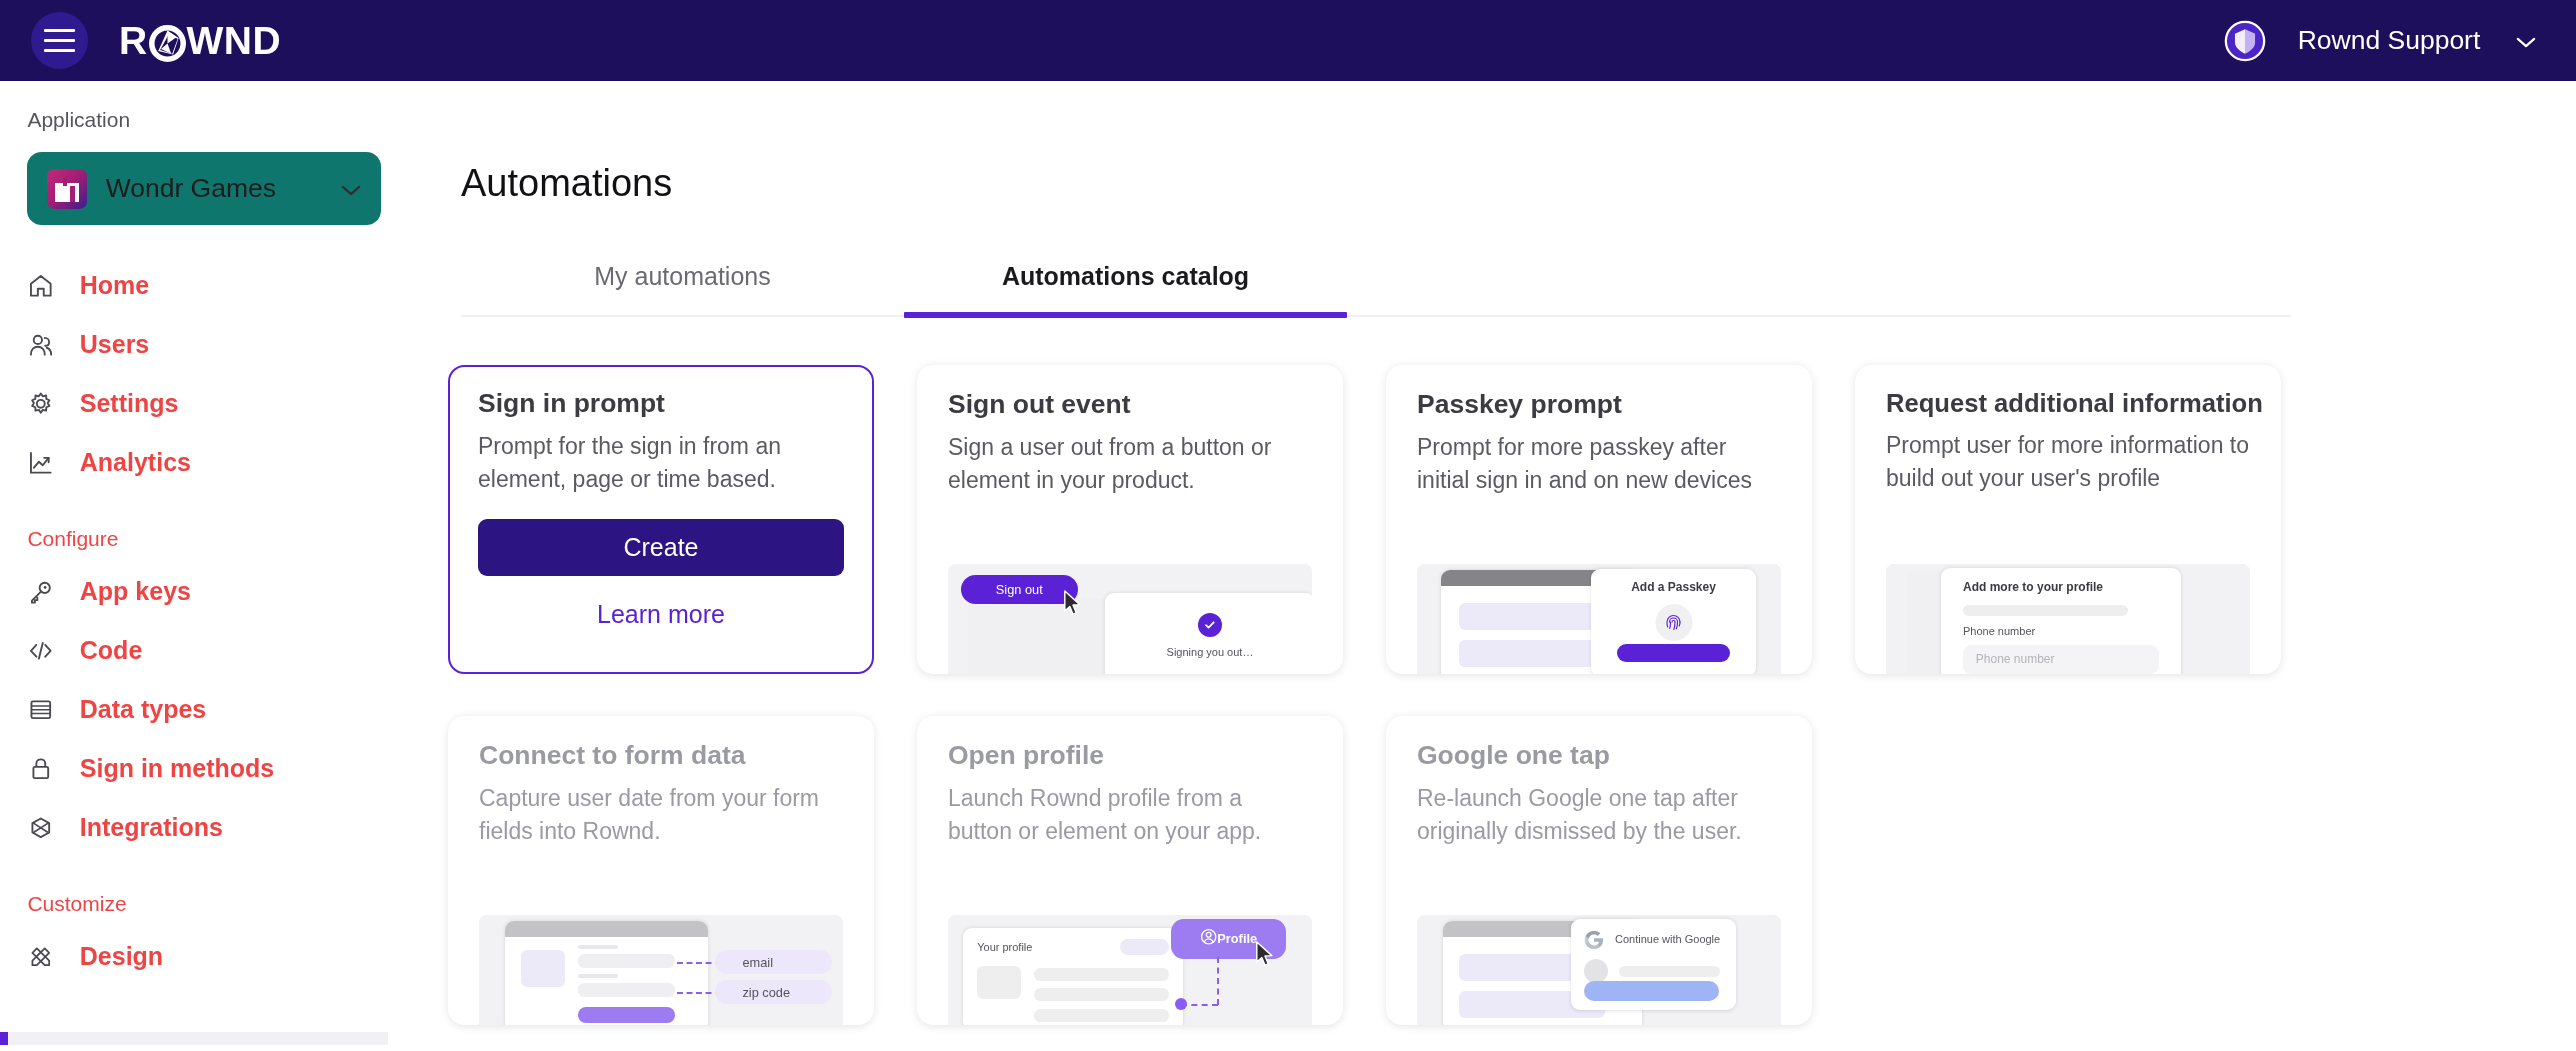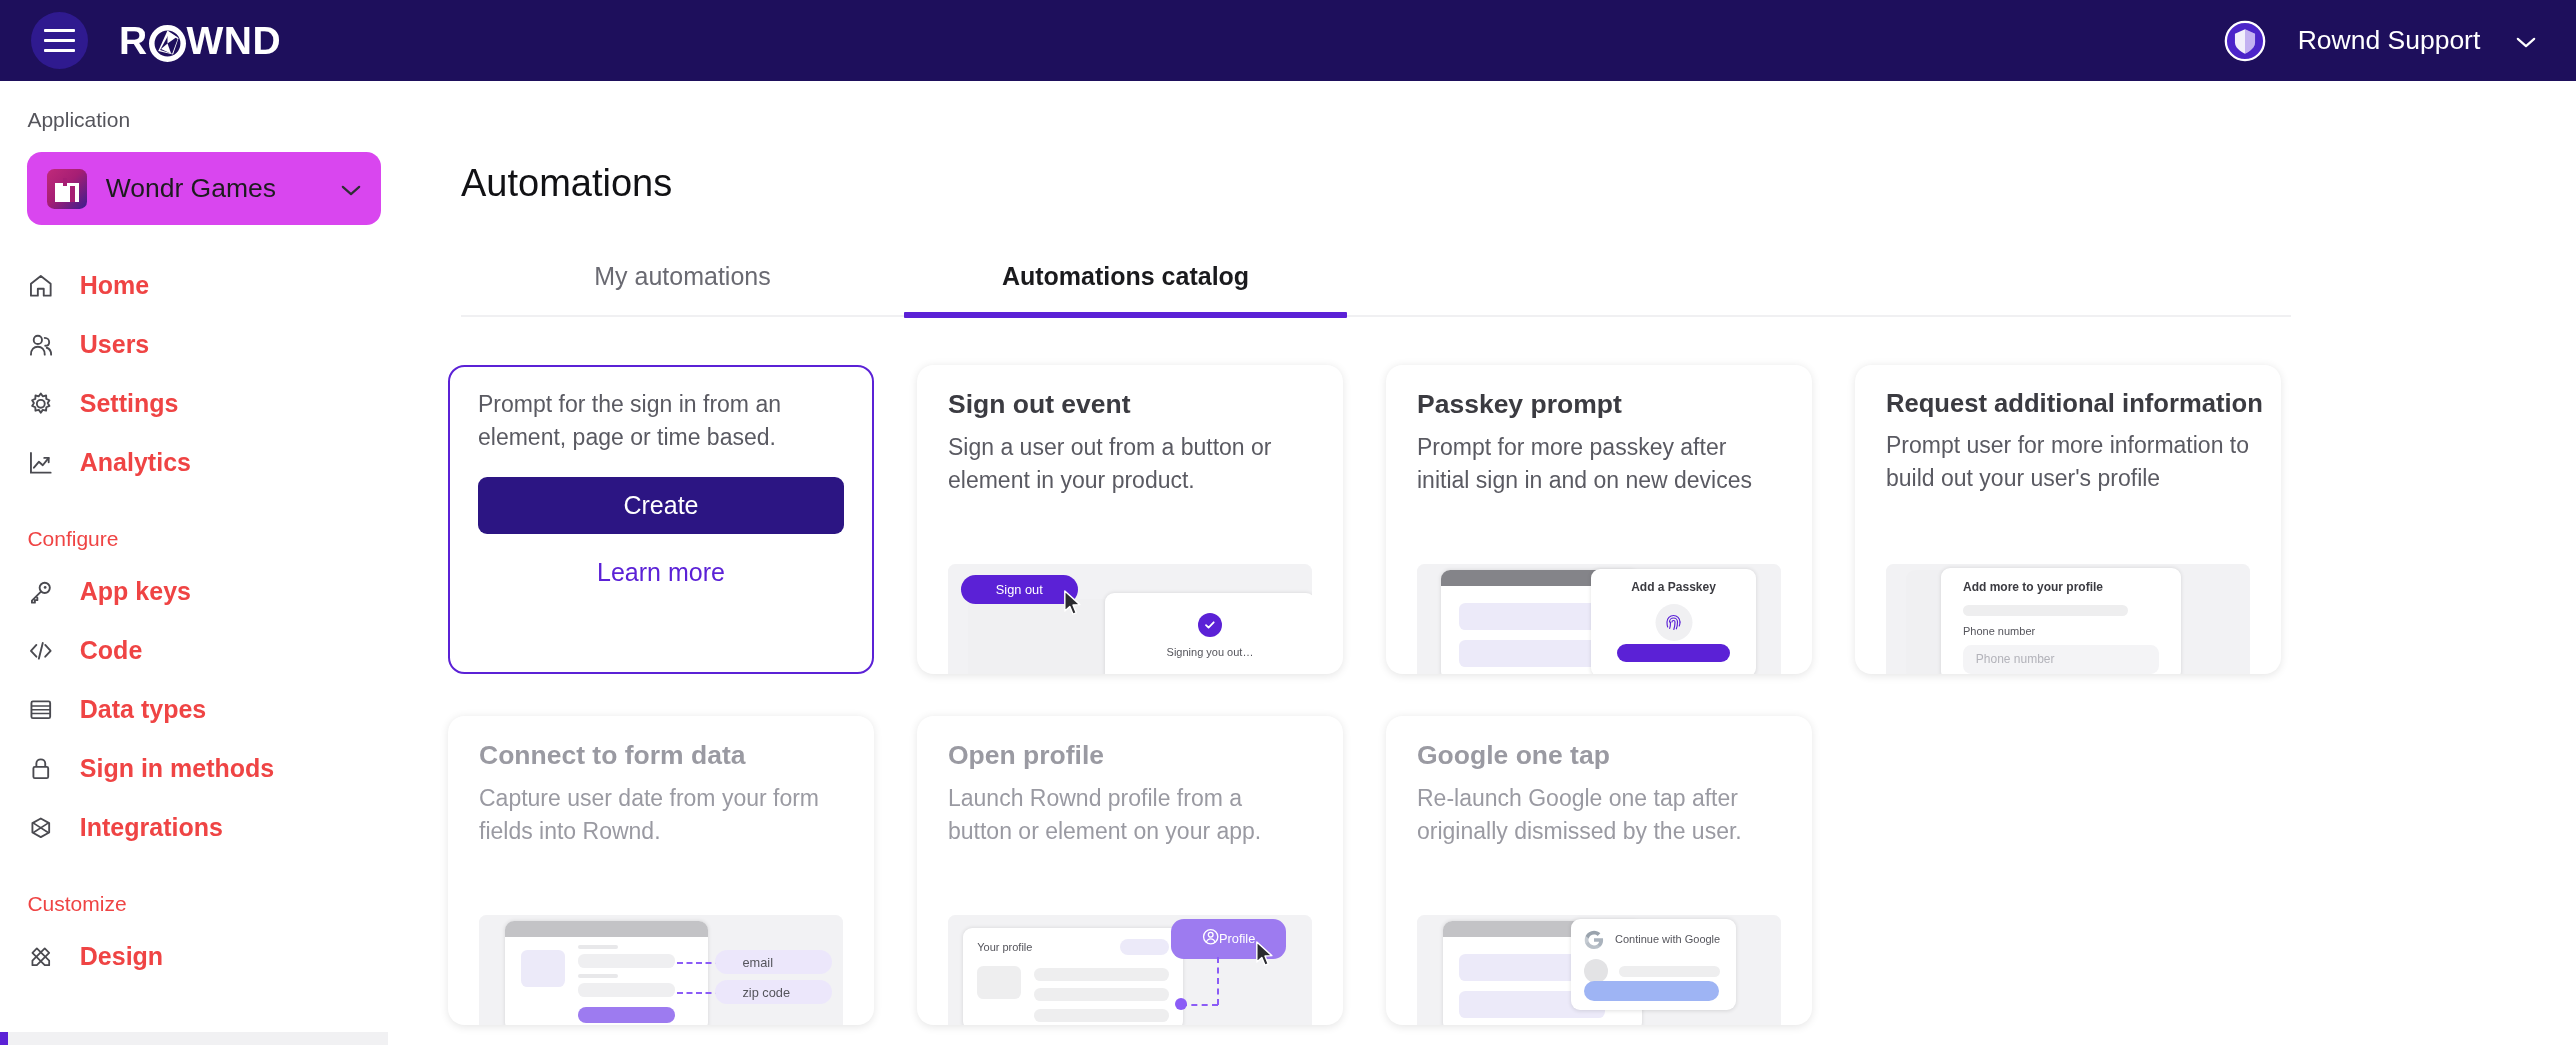"Wondr Games" .app-selector { background: #d946ef -> #0f766e }
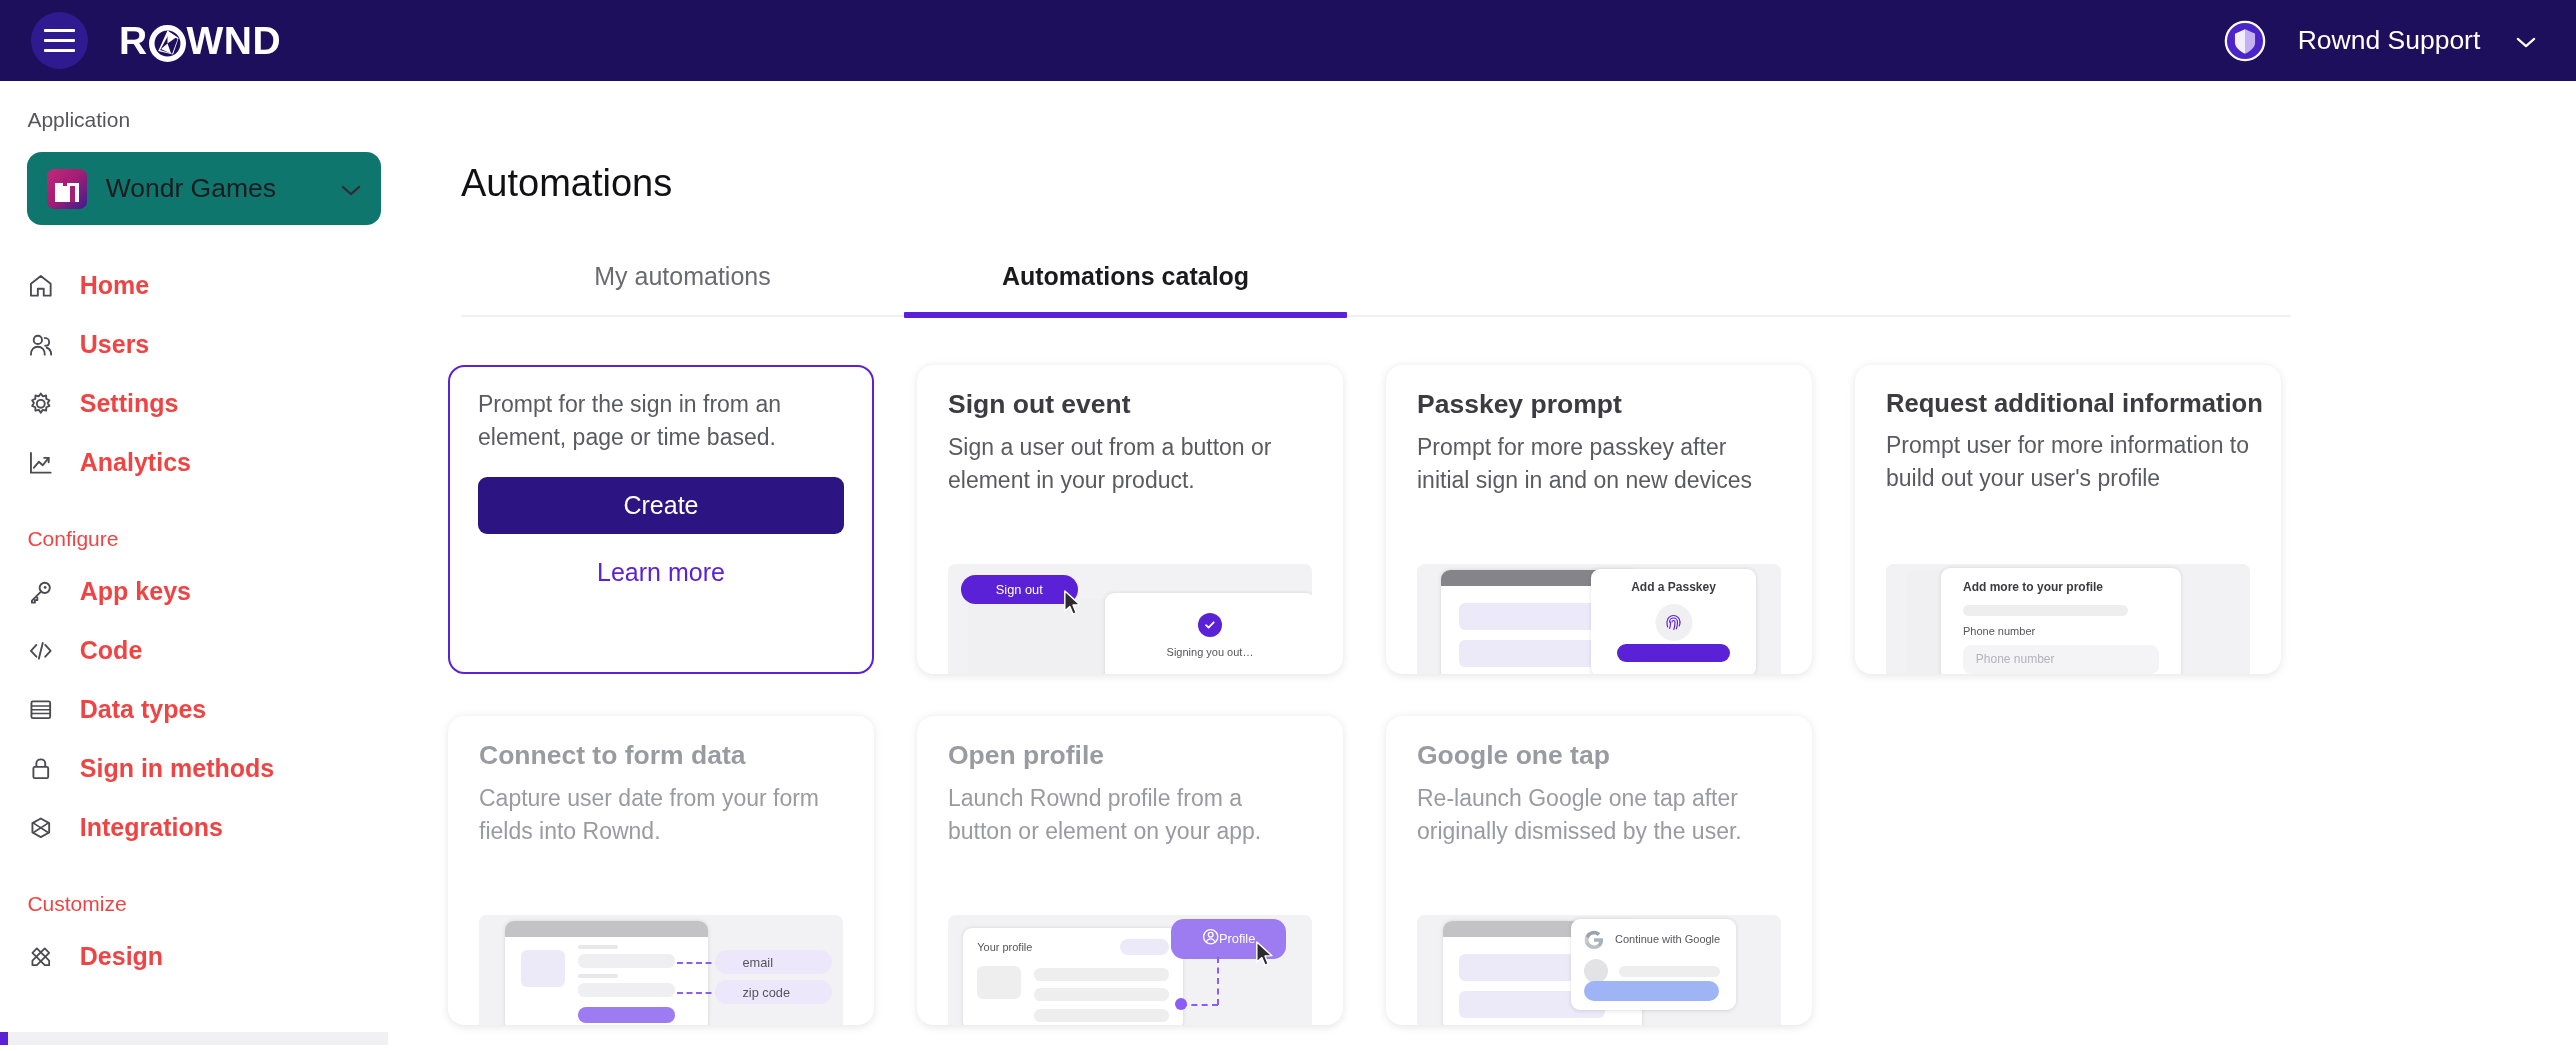"Sign in prompt" div.card-title { html: none -> <div>Sign in prompt</div> }
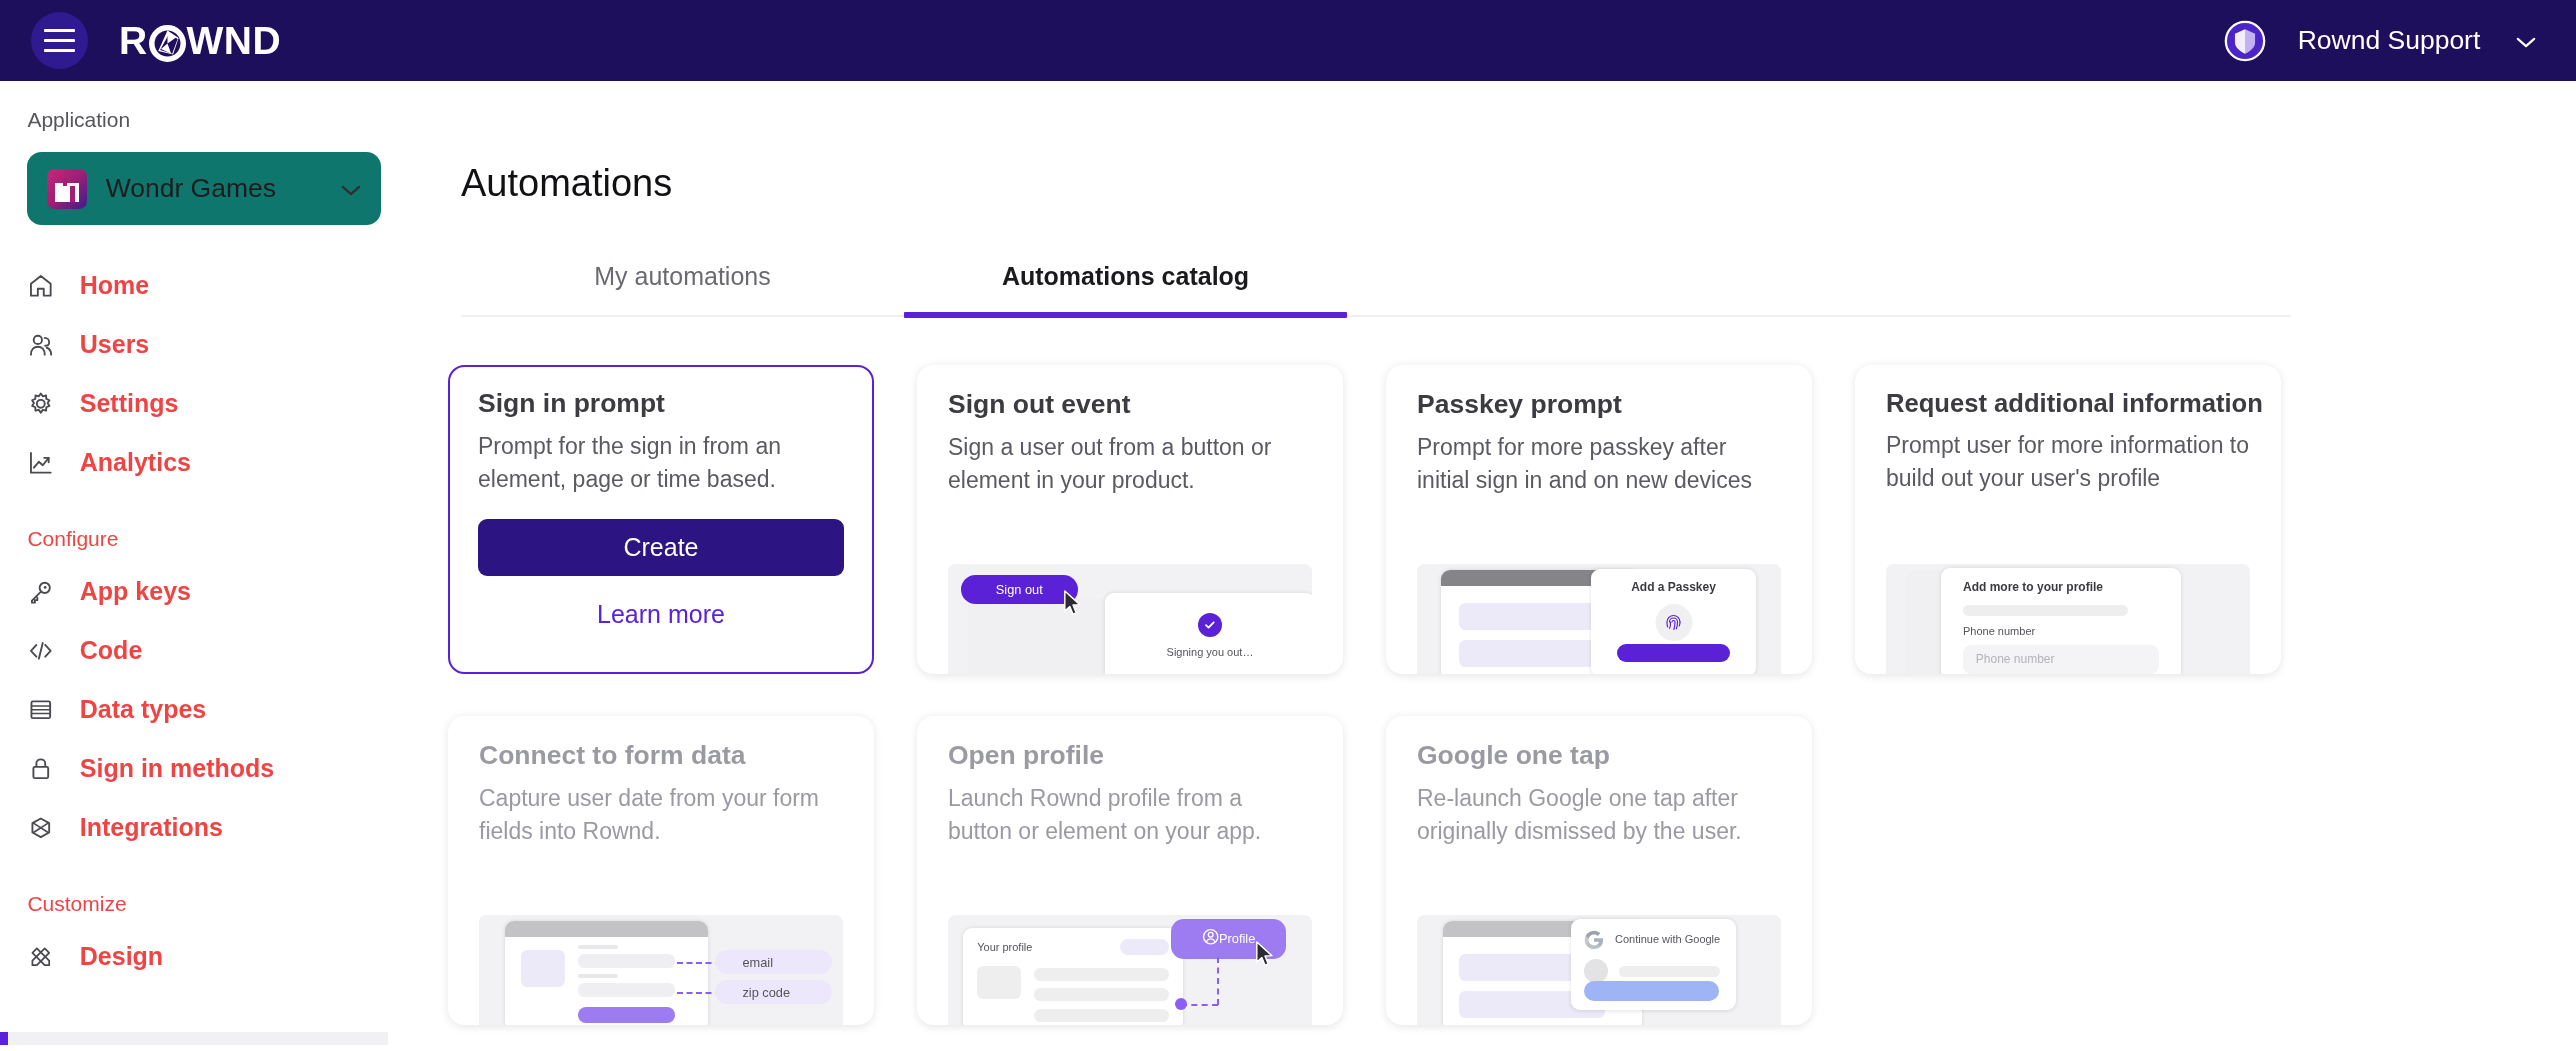"Profile" div.purple-btn-sm { font-weight: 400 -> 700 }
